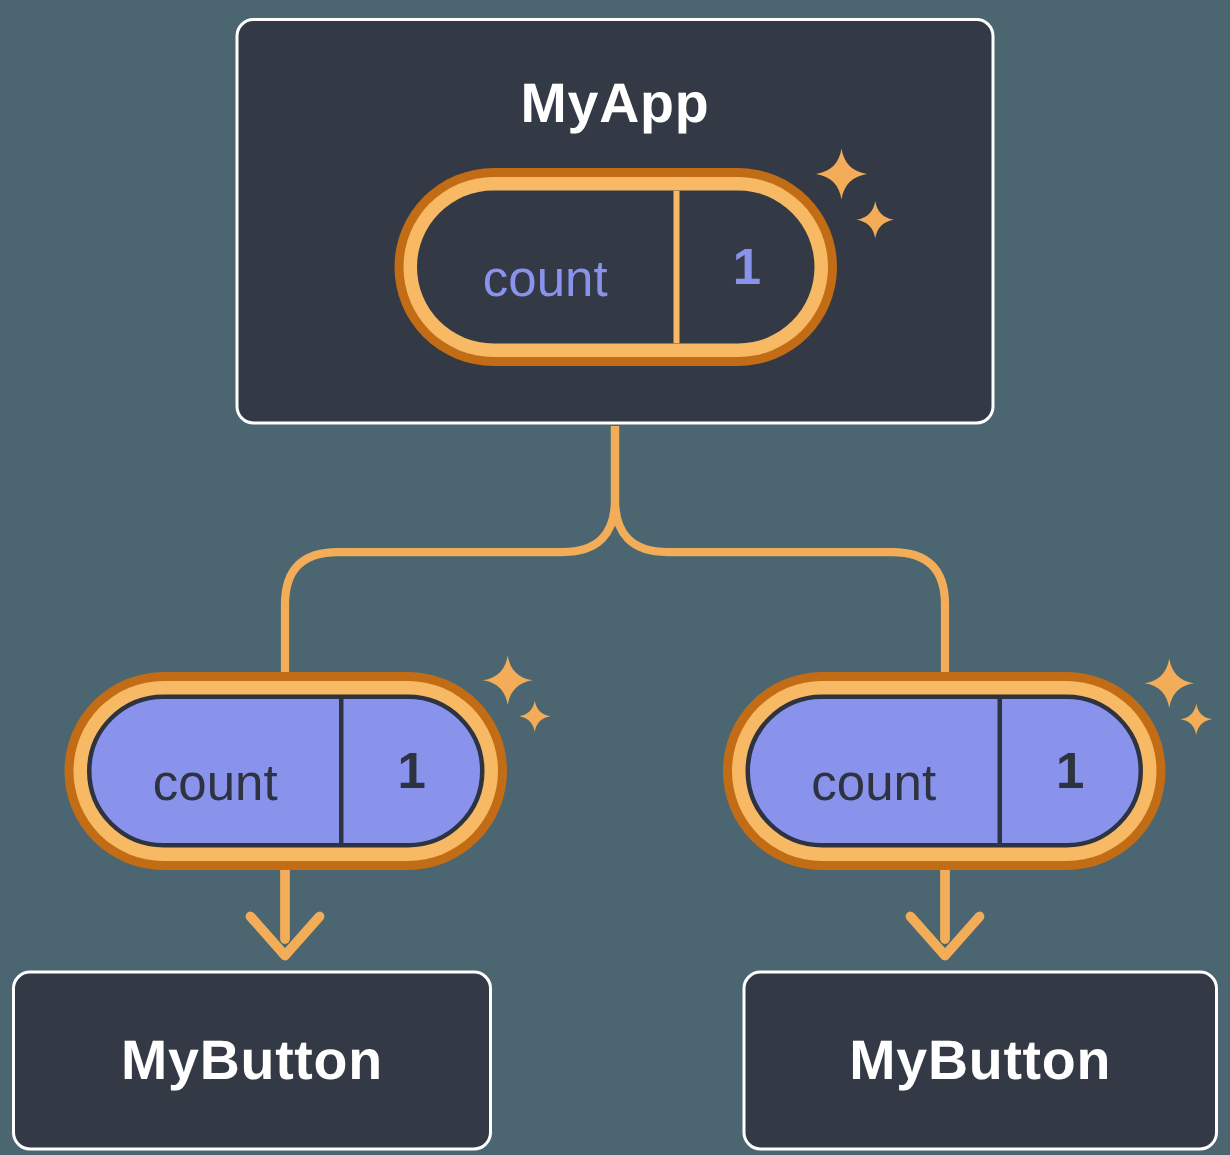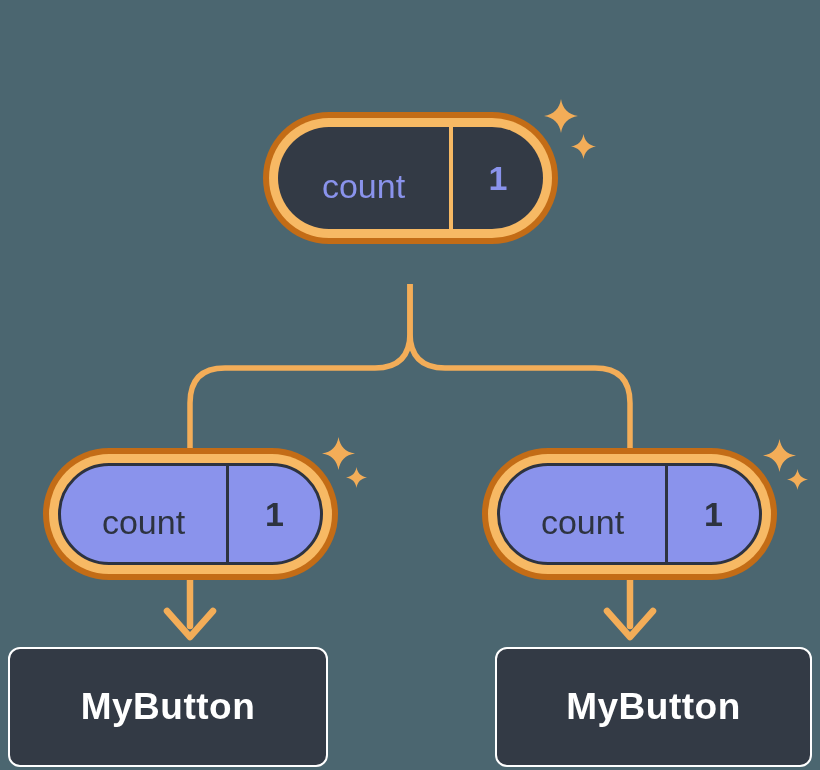"MyApp" div.node-box { html: none -> <div> <div>MyApp</div> </div> }
